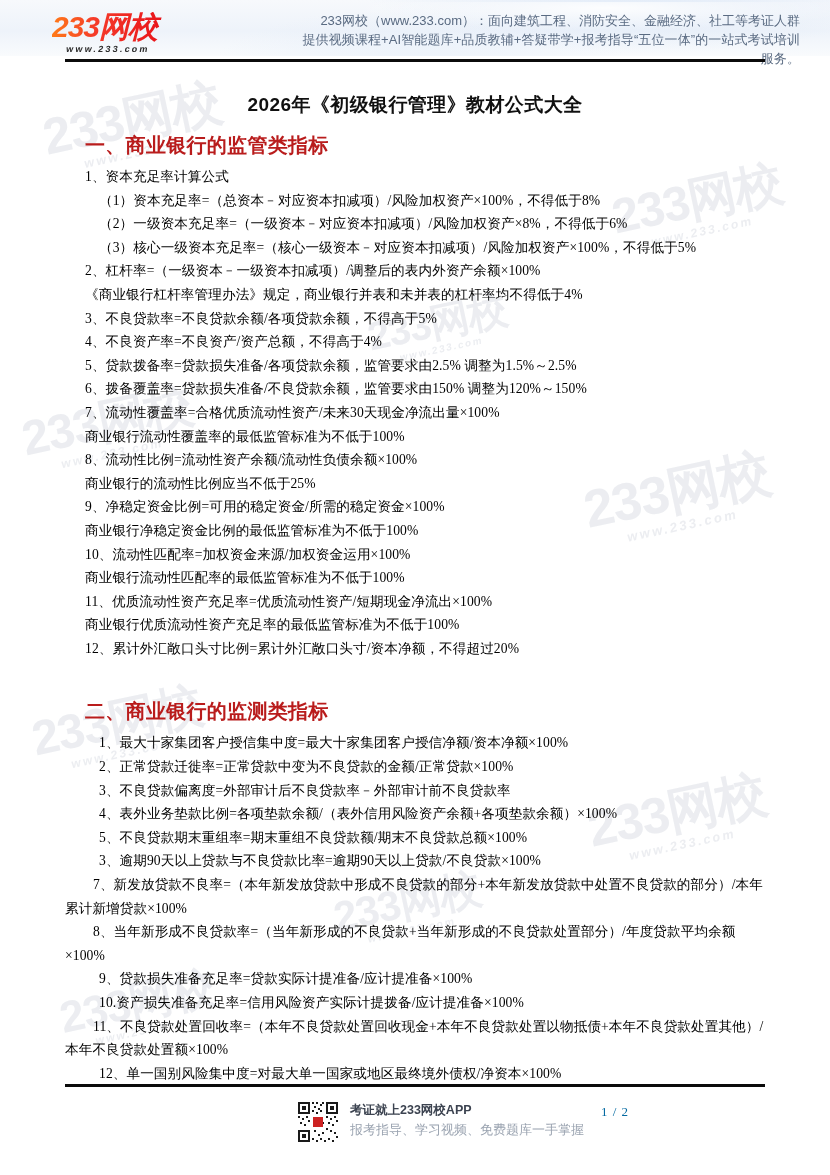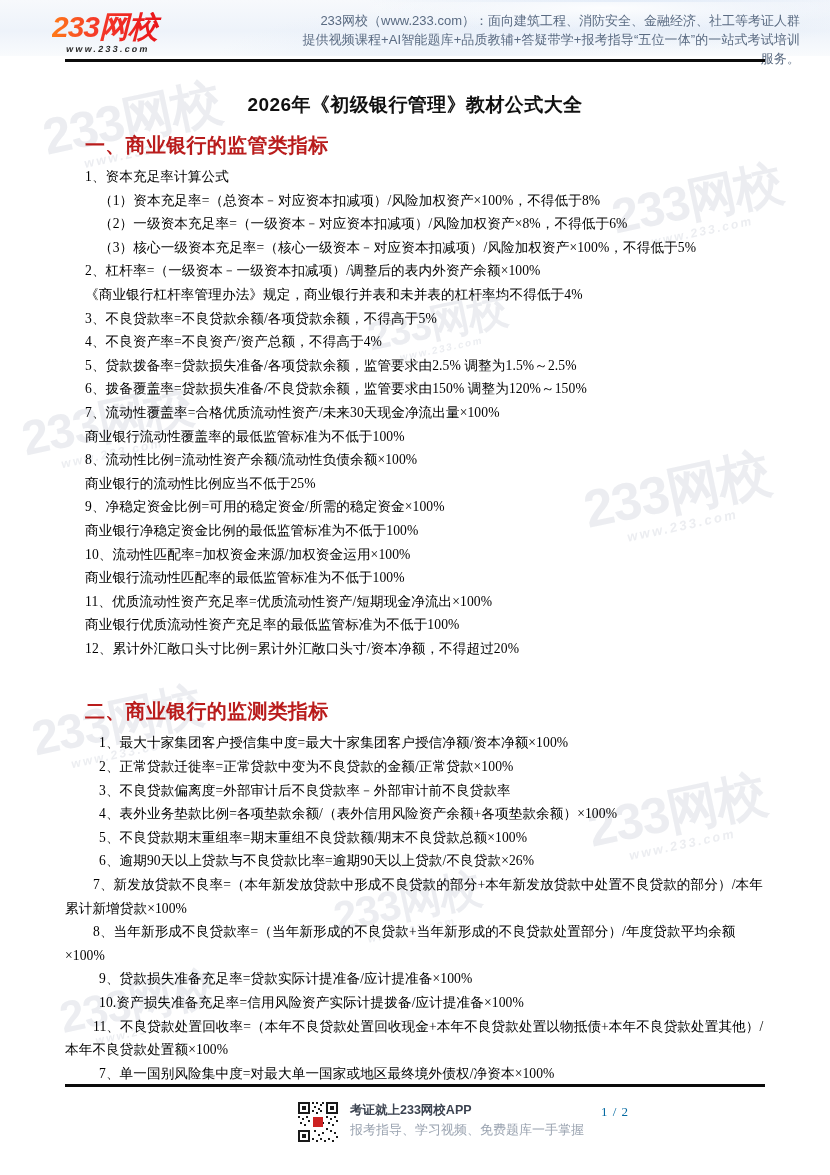"6、逾期90天以上贷款与不良贷款比率=逾期90天以上贷款/不良贷款×26%" p.line { text: 6、逾期90天以上贷款与不良贷款比率=逾期90天以上贷款/不良贷款×26% -> 3、逾期90天以上贷款与不良贷款比率=逾期90天以上贷款/不良贷款×100% }
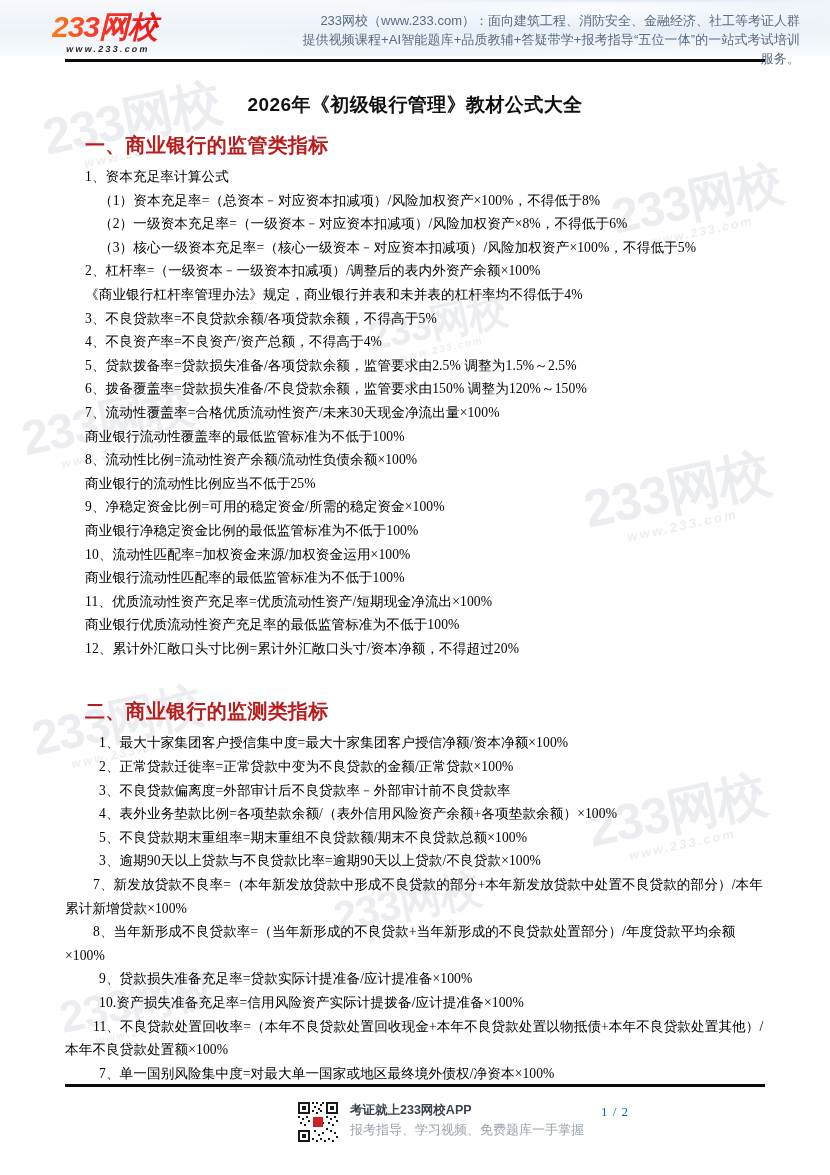"7、单一国别风险集中度=对最大单一国家或地区最终境外债权/净资本×100%" p.line { text: 7 -> 12 }
